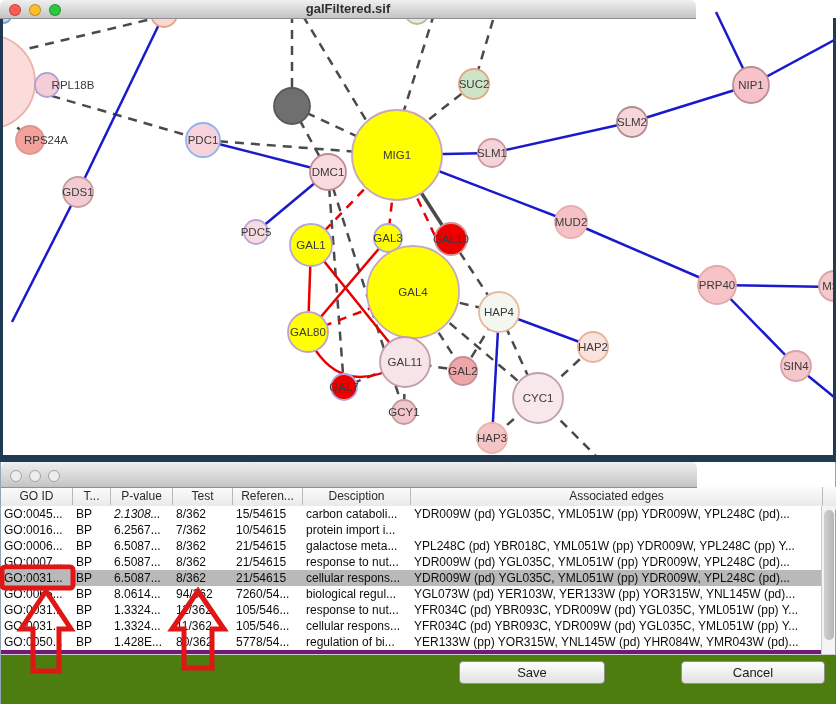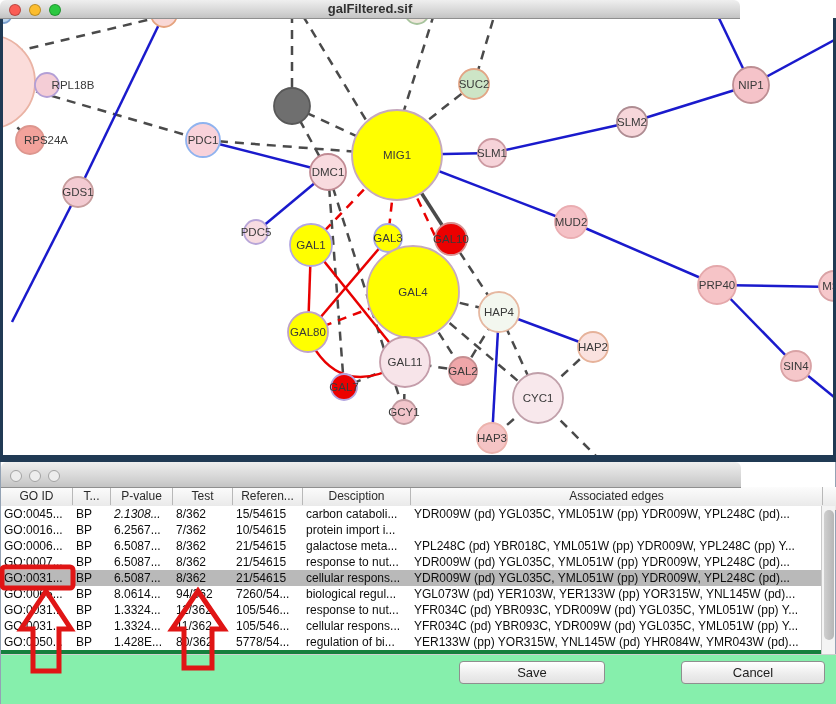"galFiltered.sif" .titlebar { padding-left: 44px -> none }
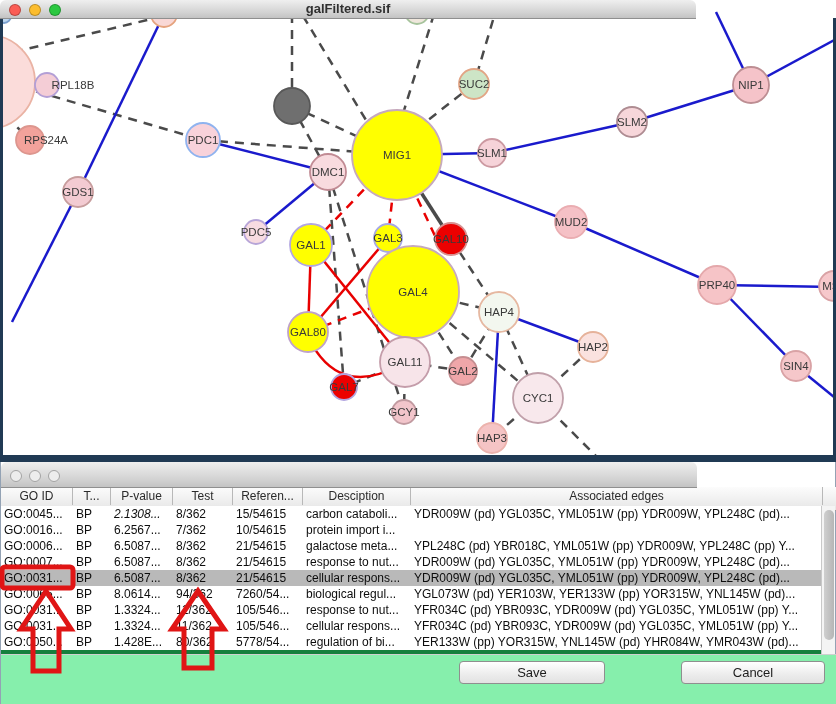"GO:0045..." .tbody { background: #15803d -> #701a75 }
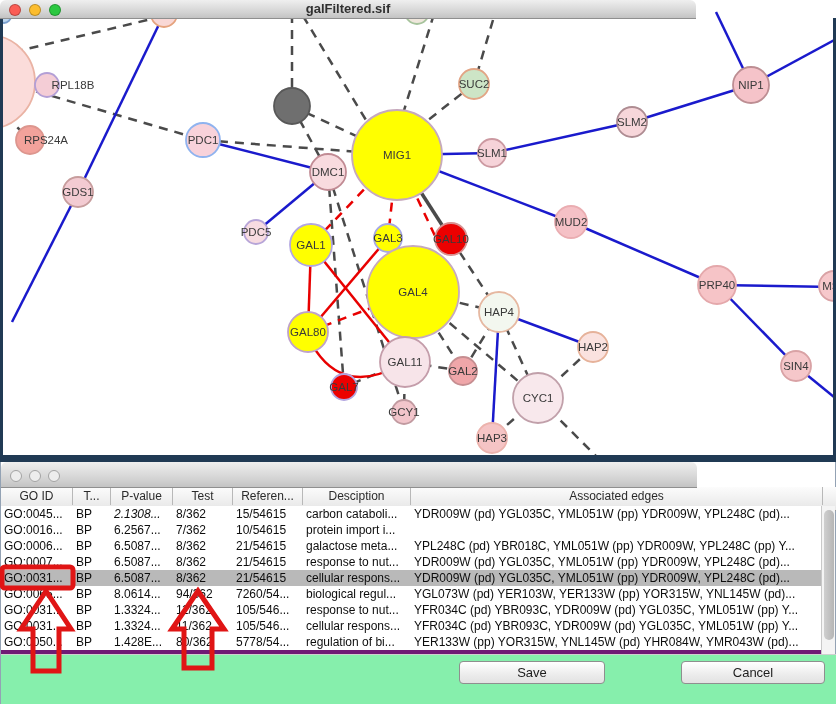"Save" .btn-panel { background: #86efac -> #4d7c0f }
